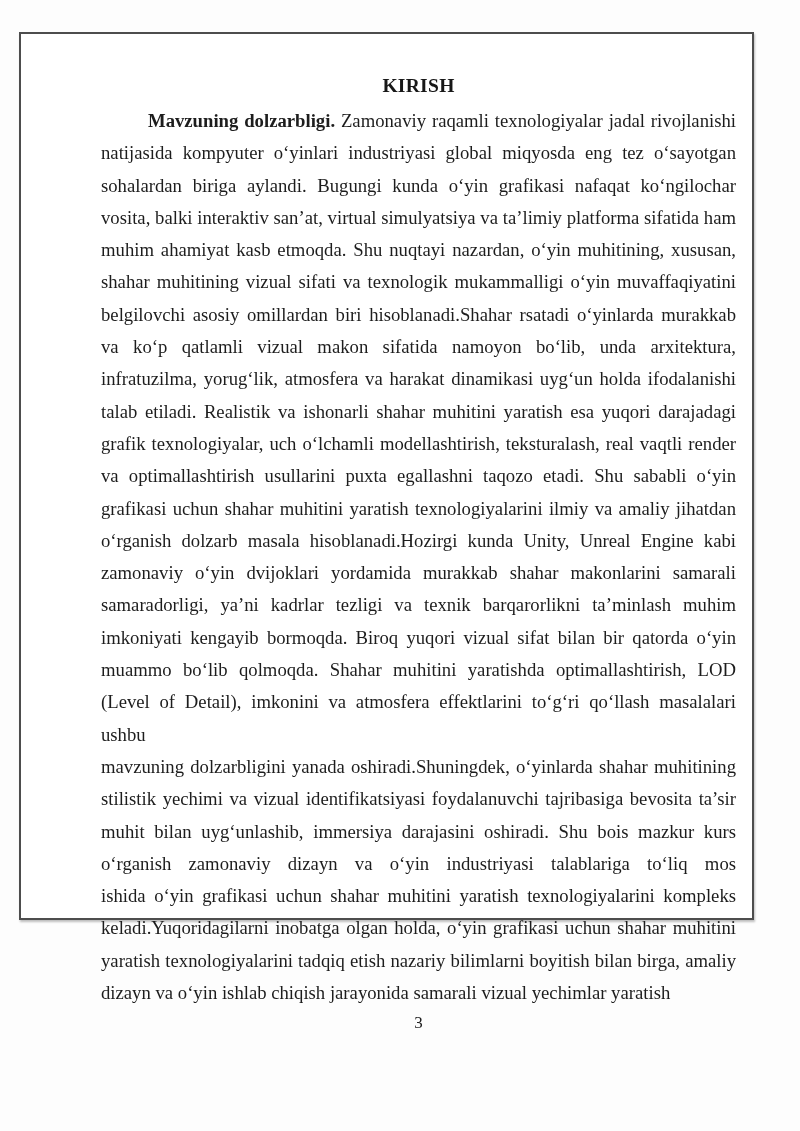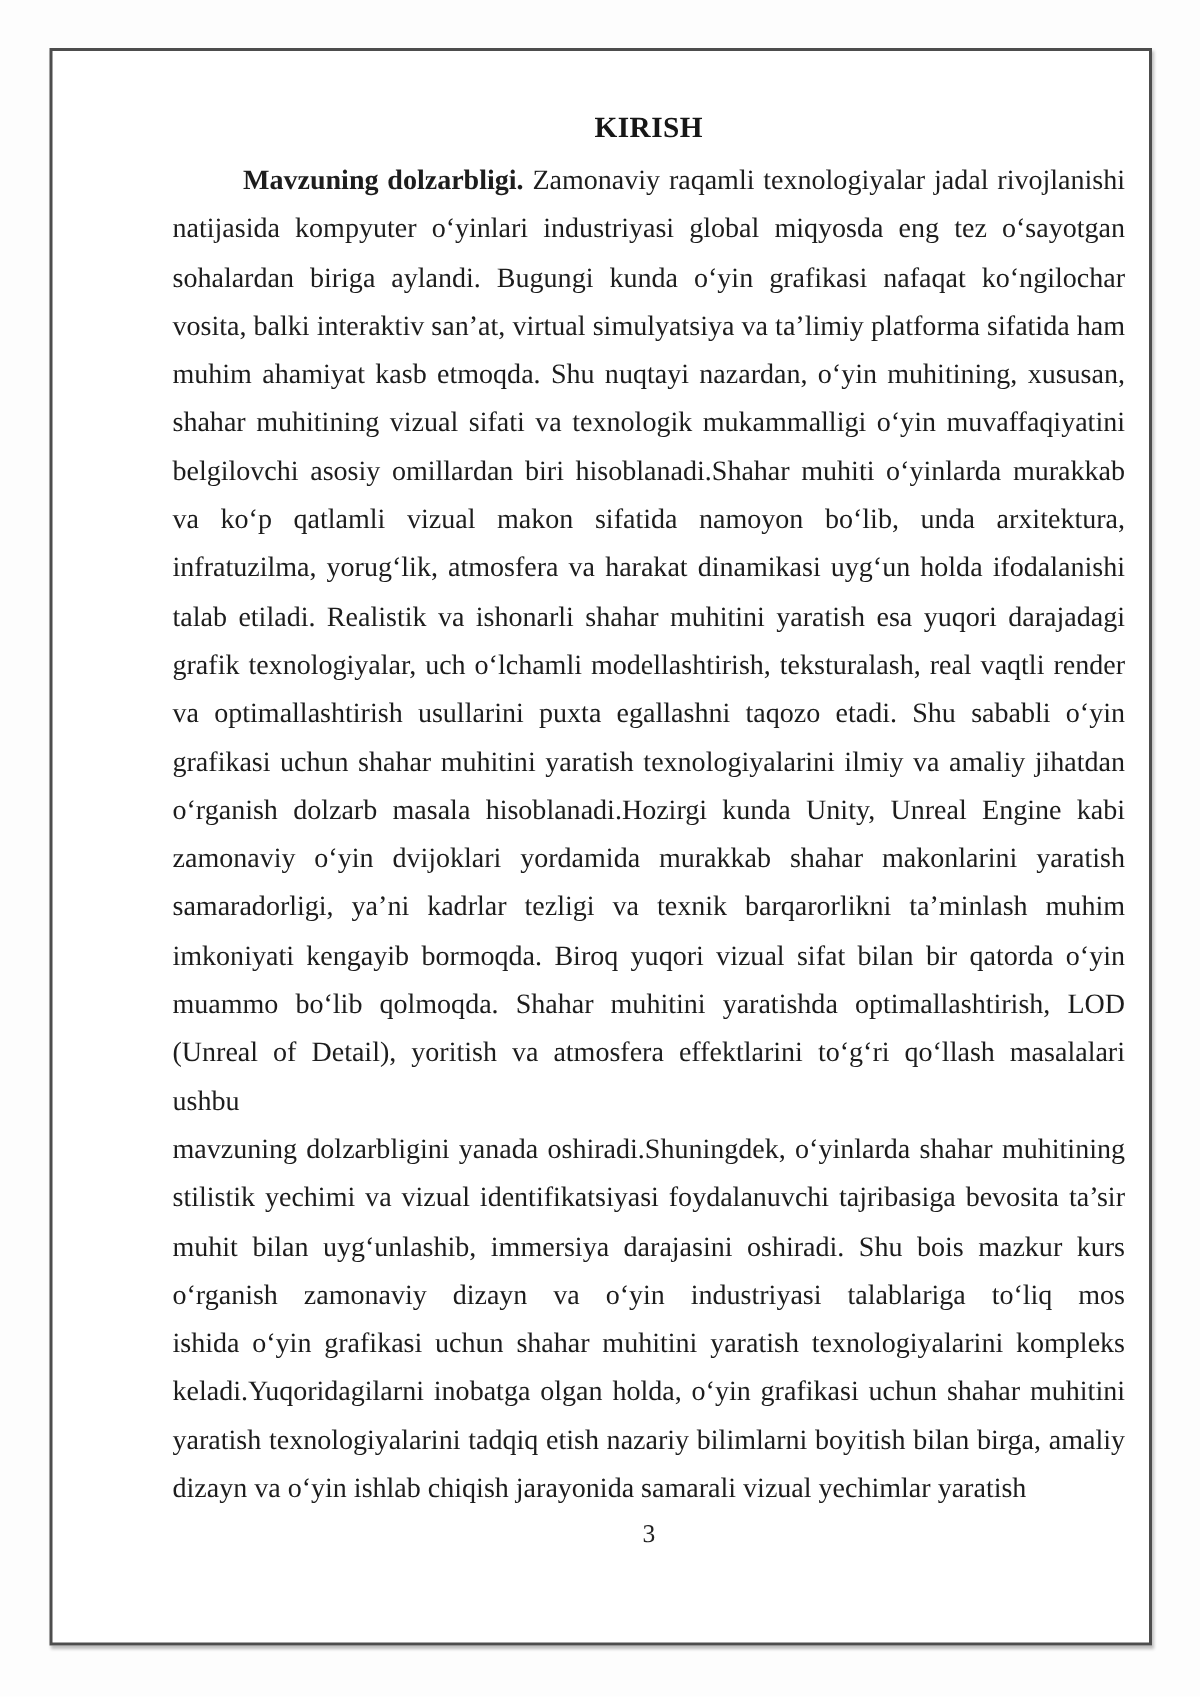"KIRISH" .page { height: 1065px -> 888px; left: 33px -> 19px }
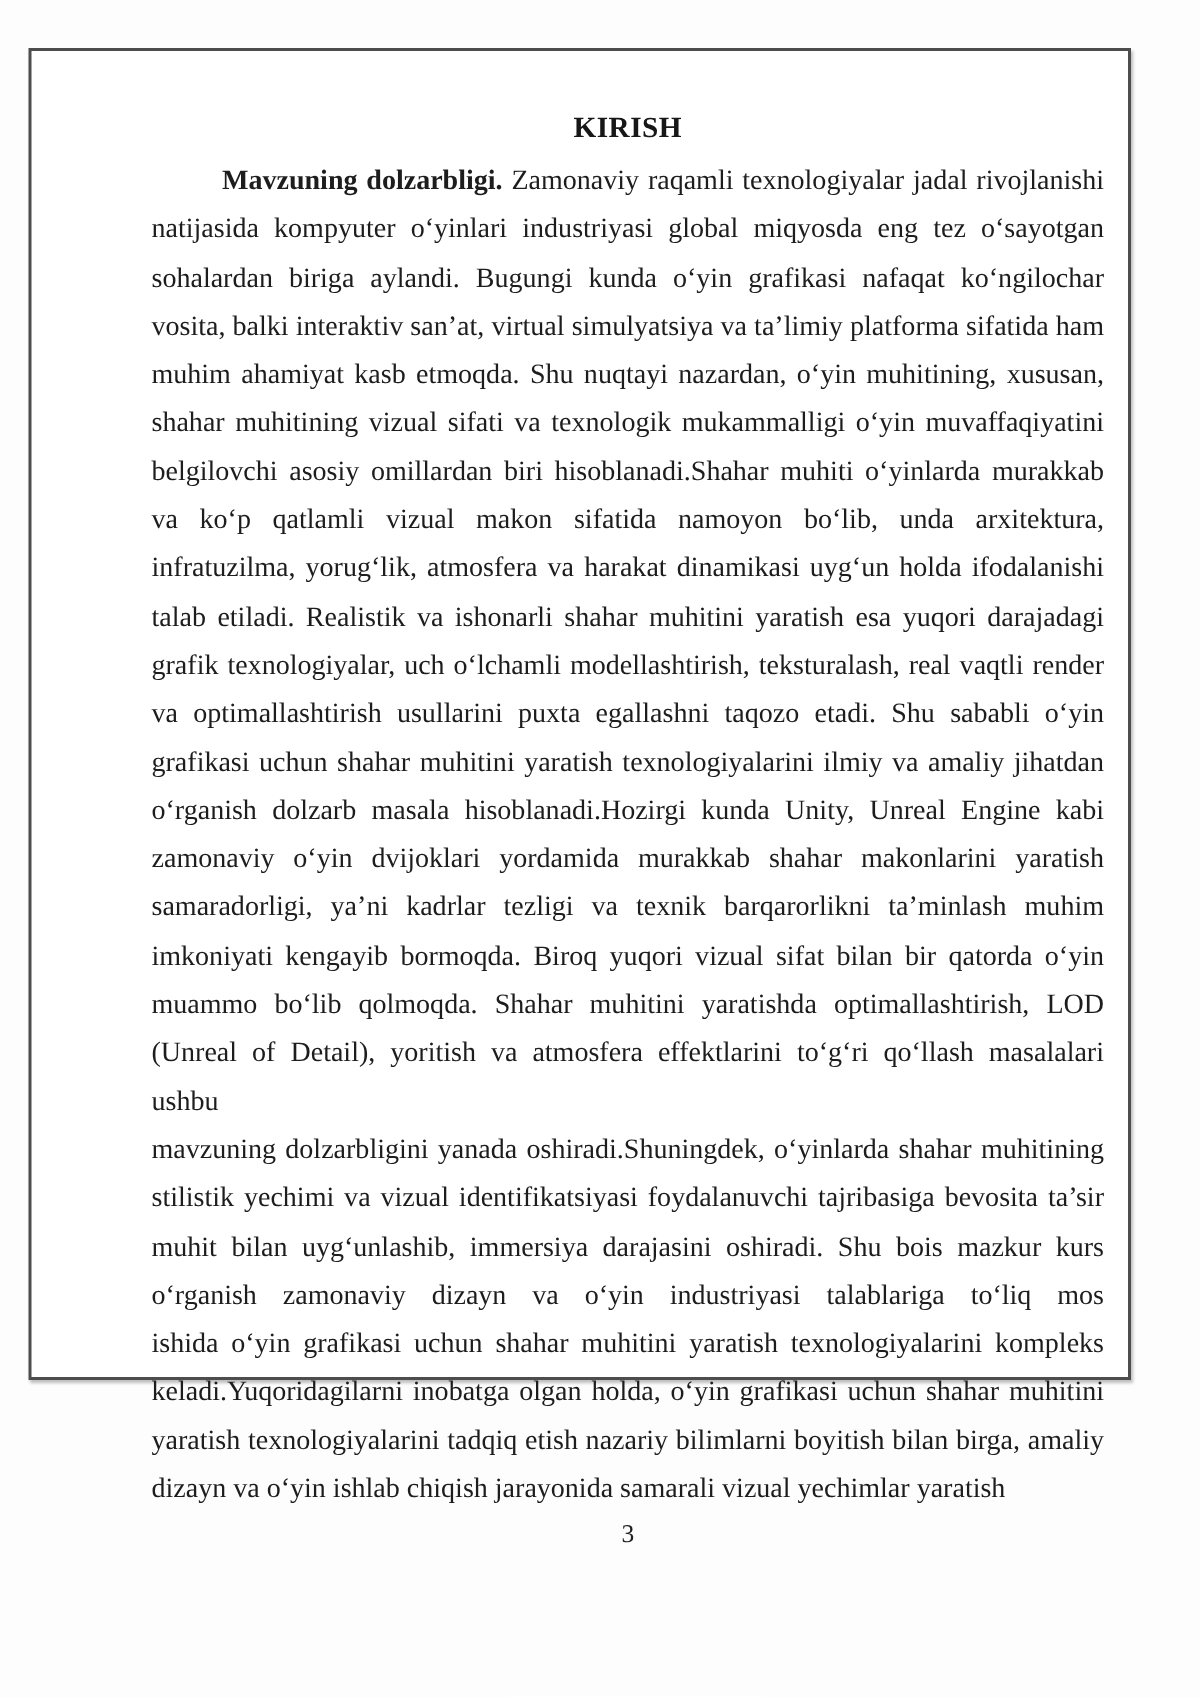"belgilovchi asosiy omillardan biri" div.line { text: muhiti -> rsatadi }
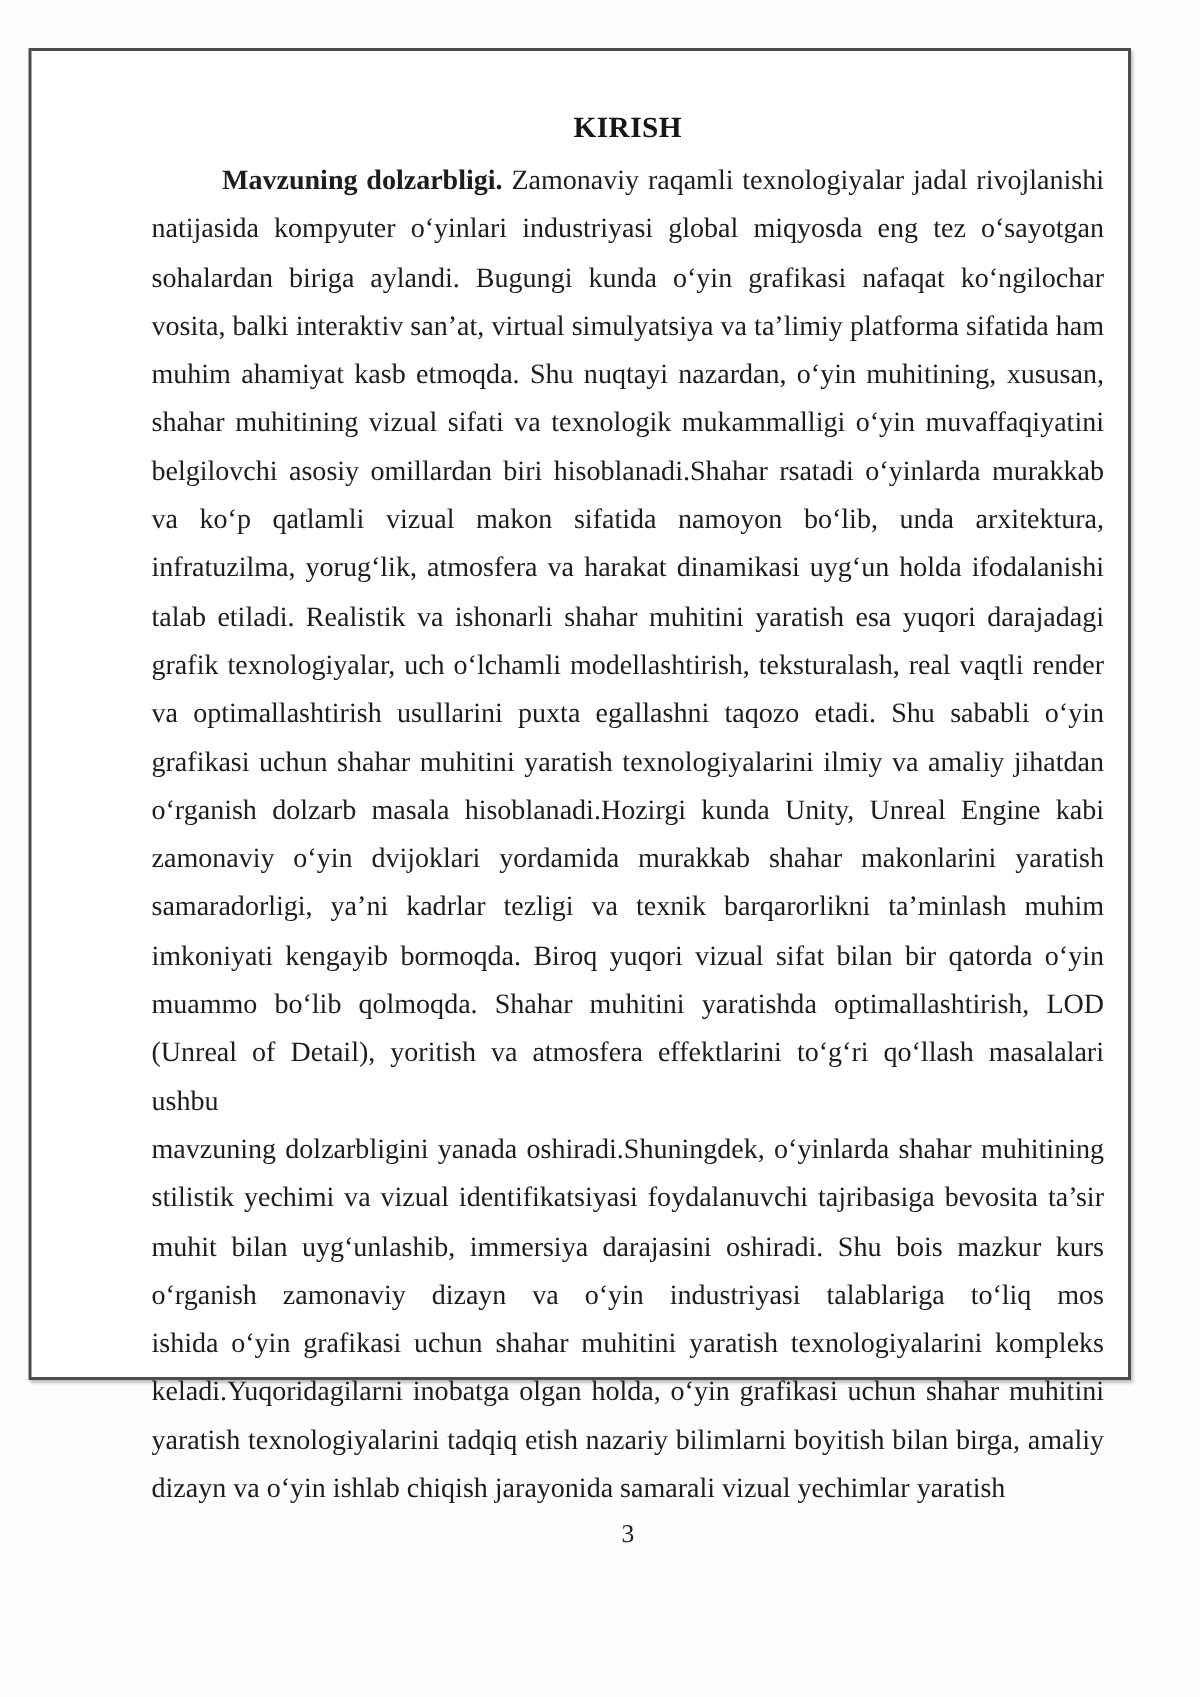"zamonaviy o‘yin dvijoklari yordamida" div.line { text: yaratish -> samarali }
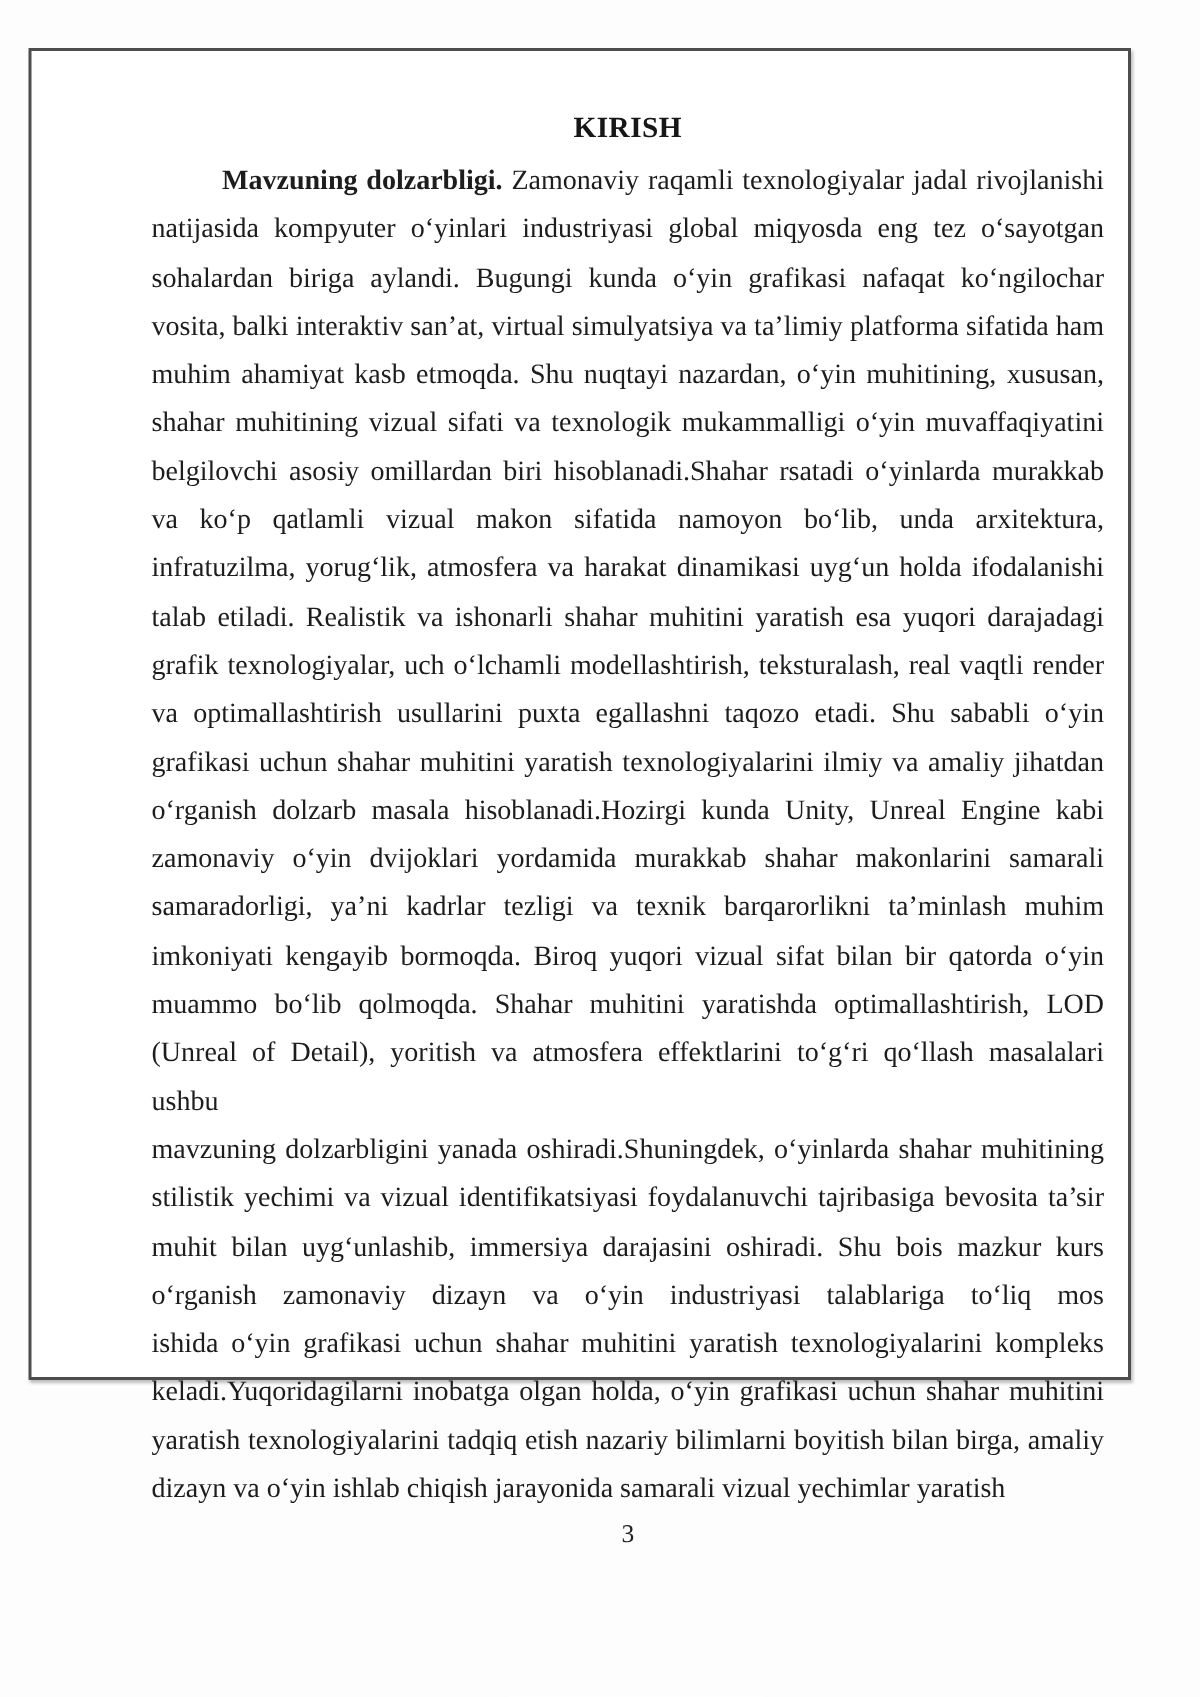"(Unreal of Detail), yoritish va" div.line { text: Unreal of Detail), yoritish -> Level of Detail), imkonini }
